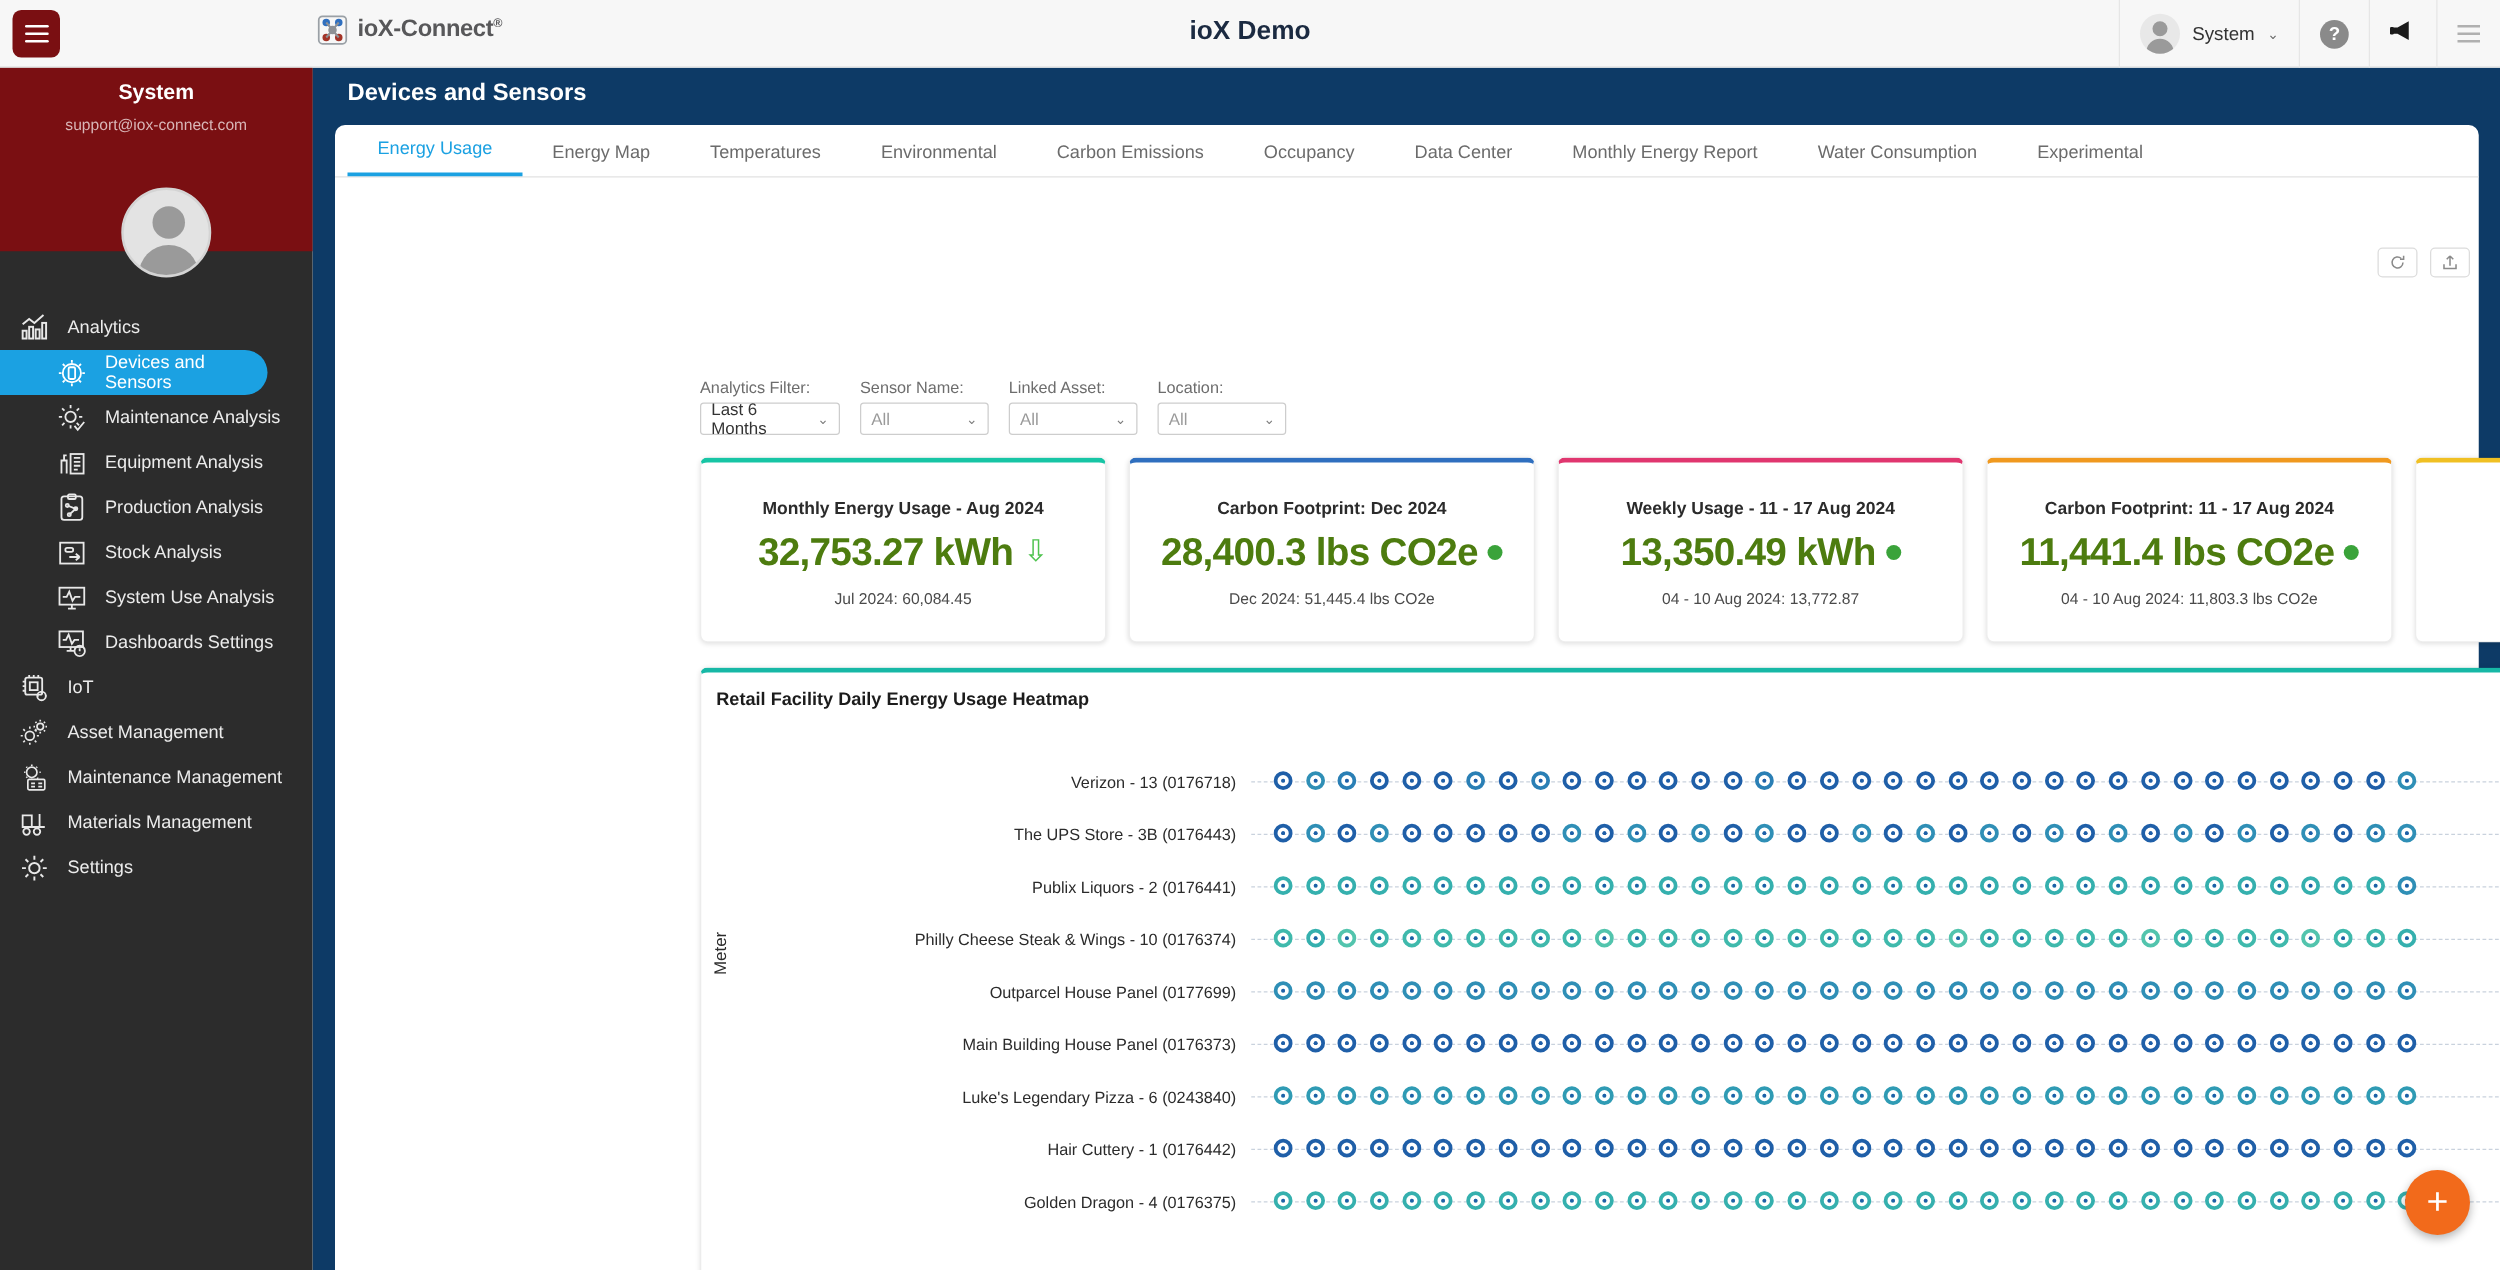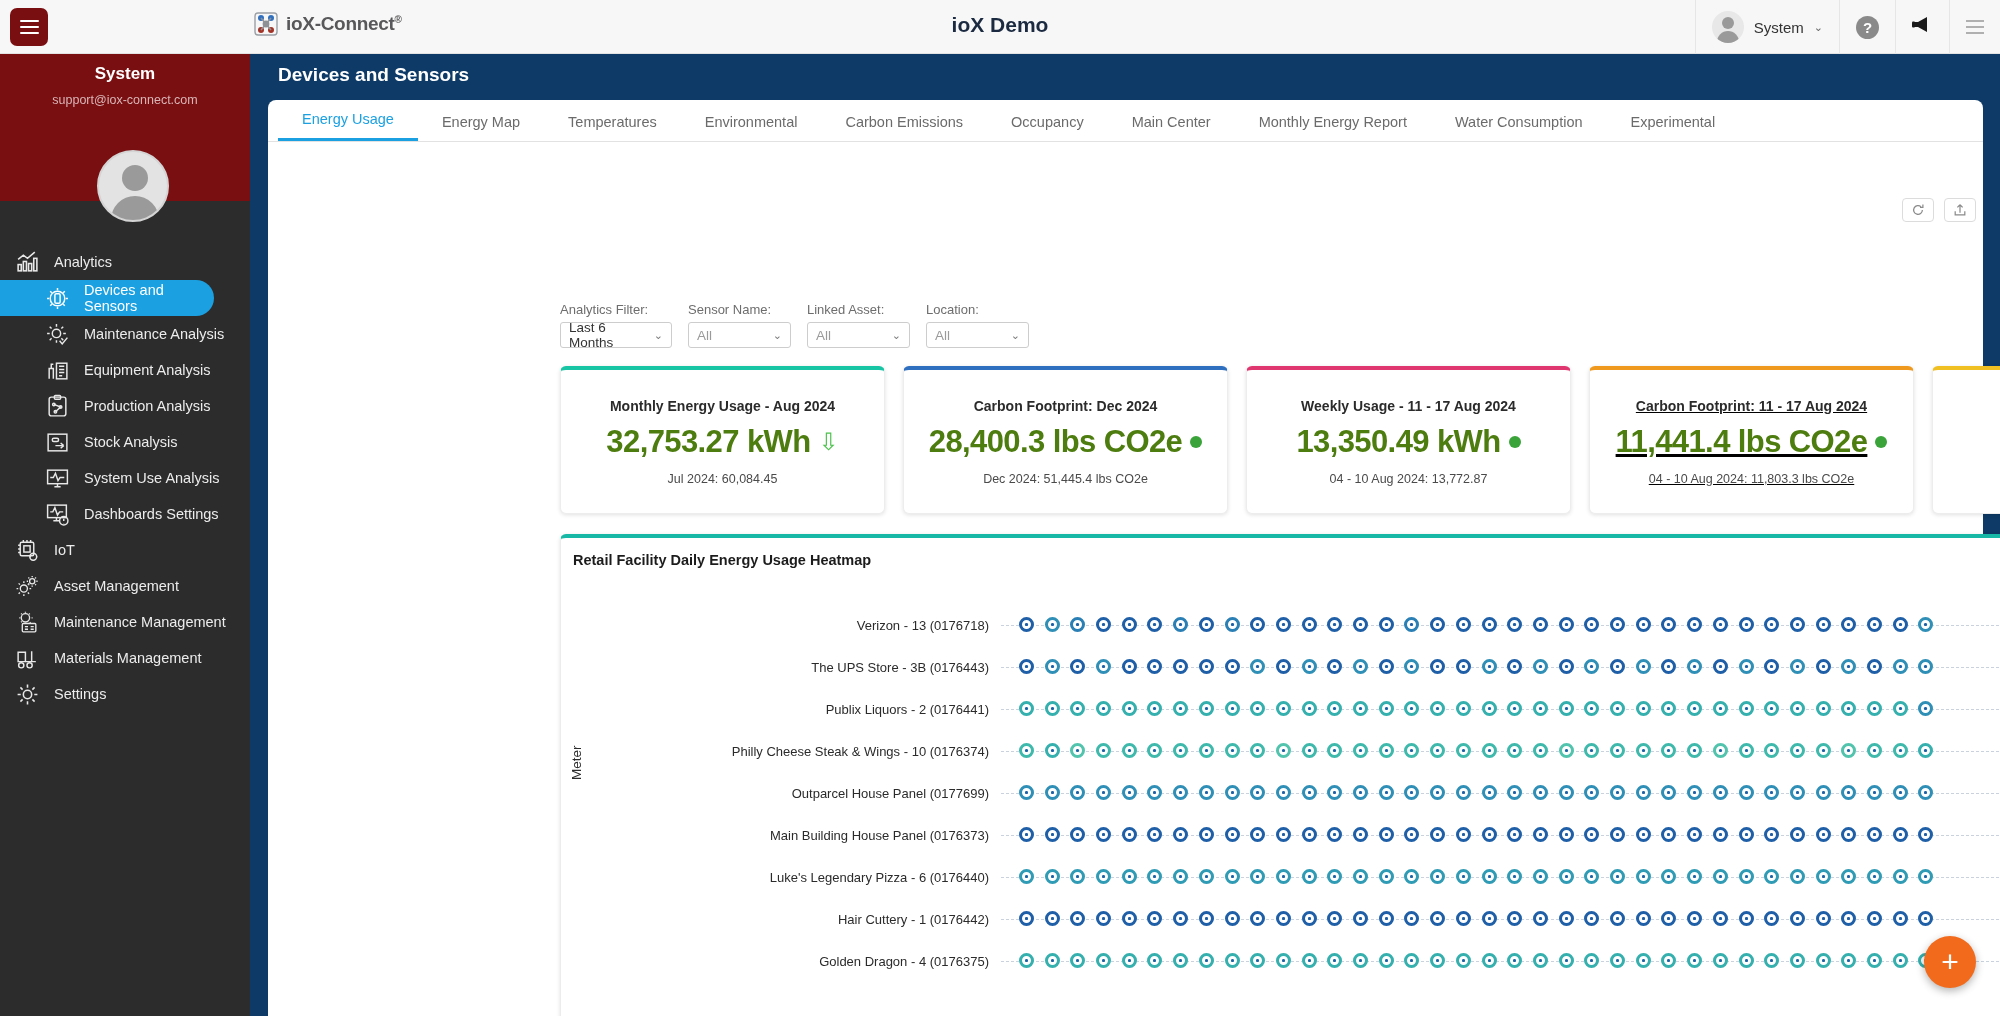"Main Center" div.tab { text: Main -> Data }
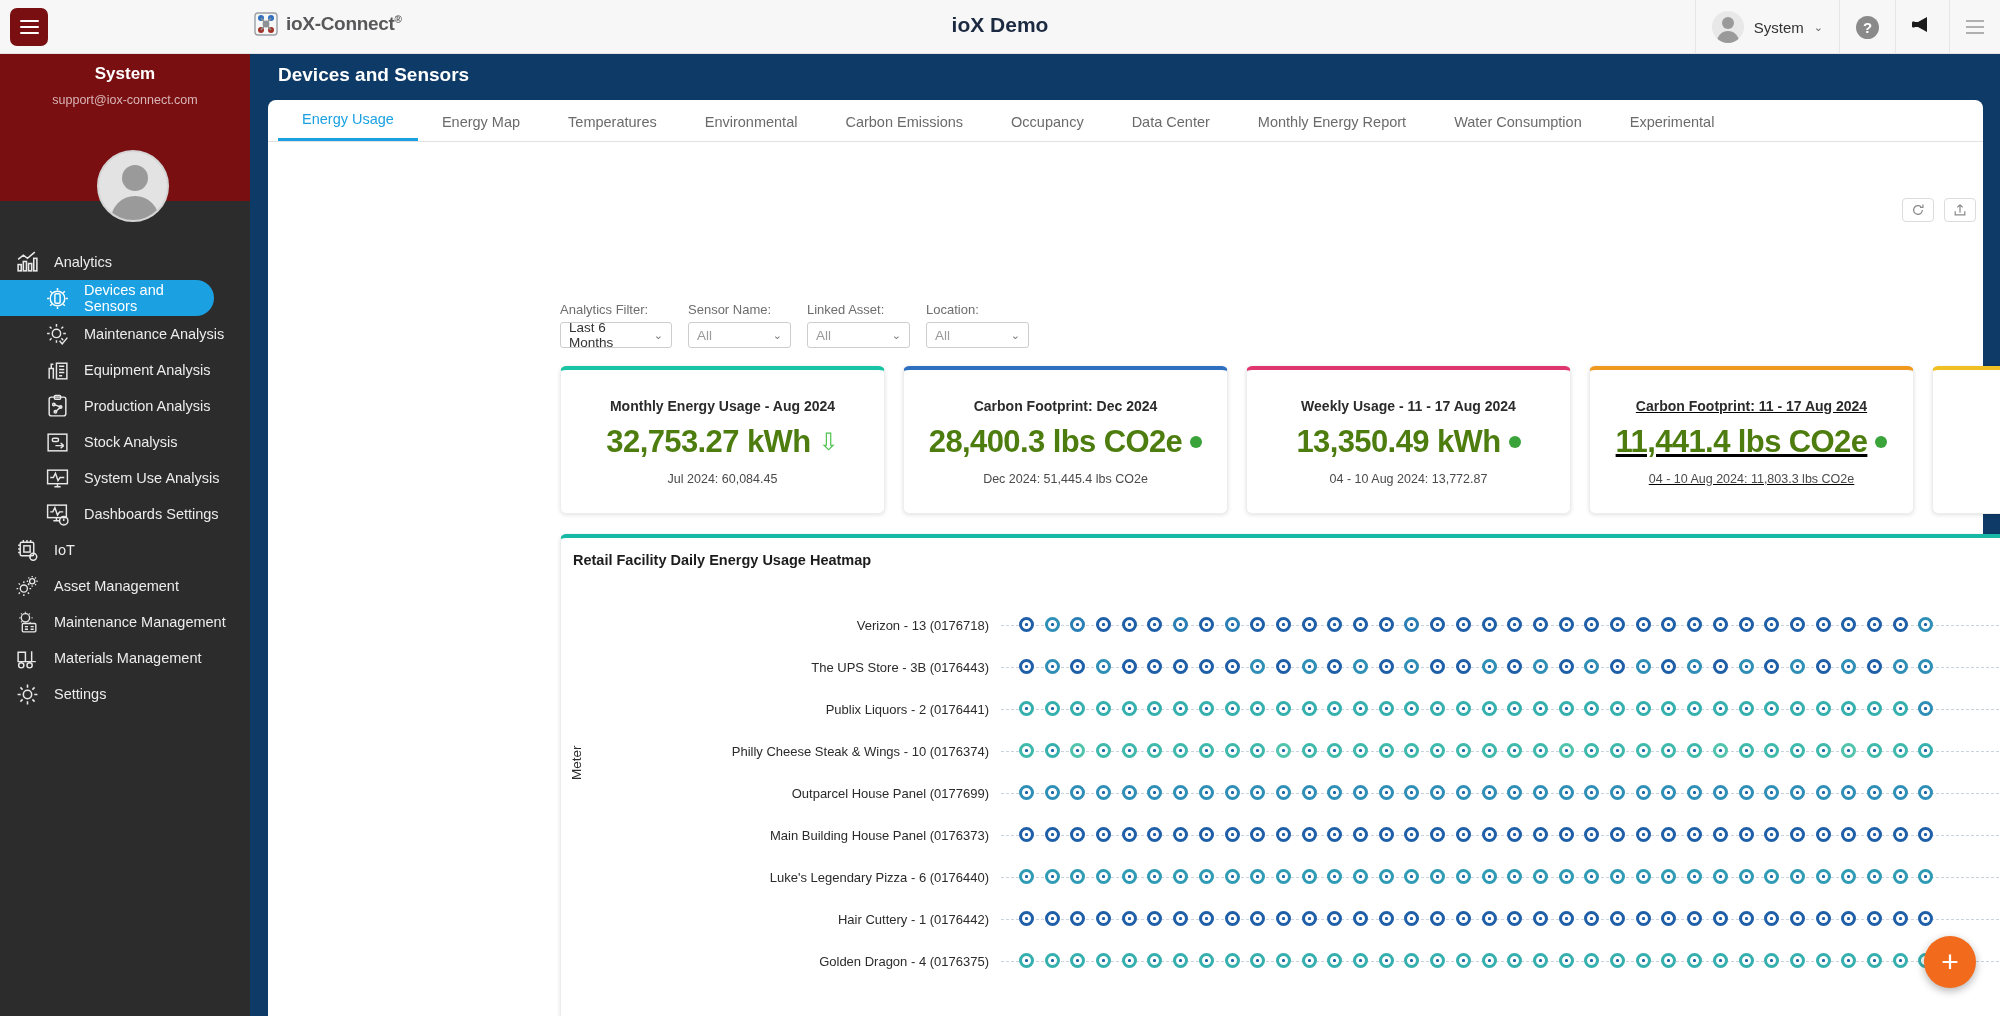"Carbon Footprint: 11 - 17" div.kpi { text-decoration: underline -> none }
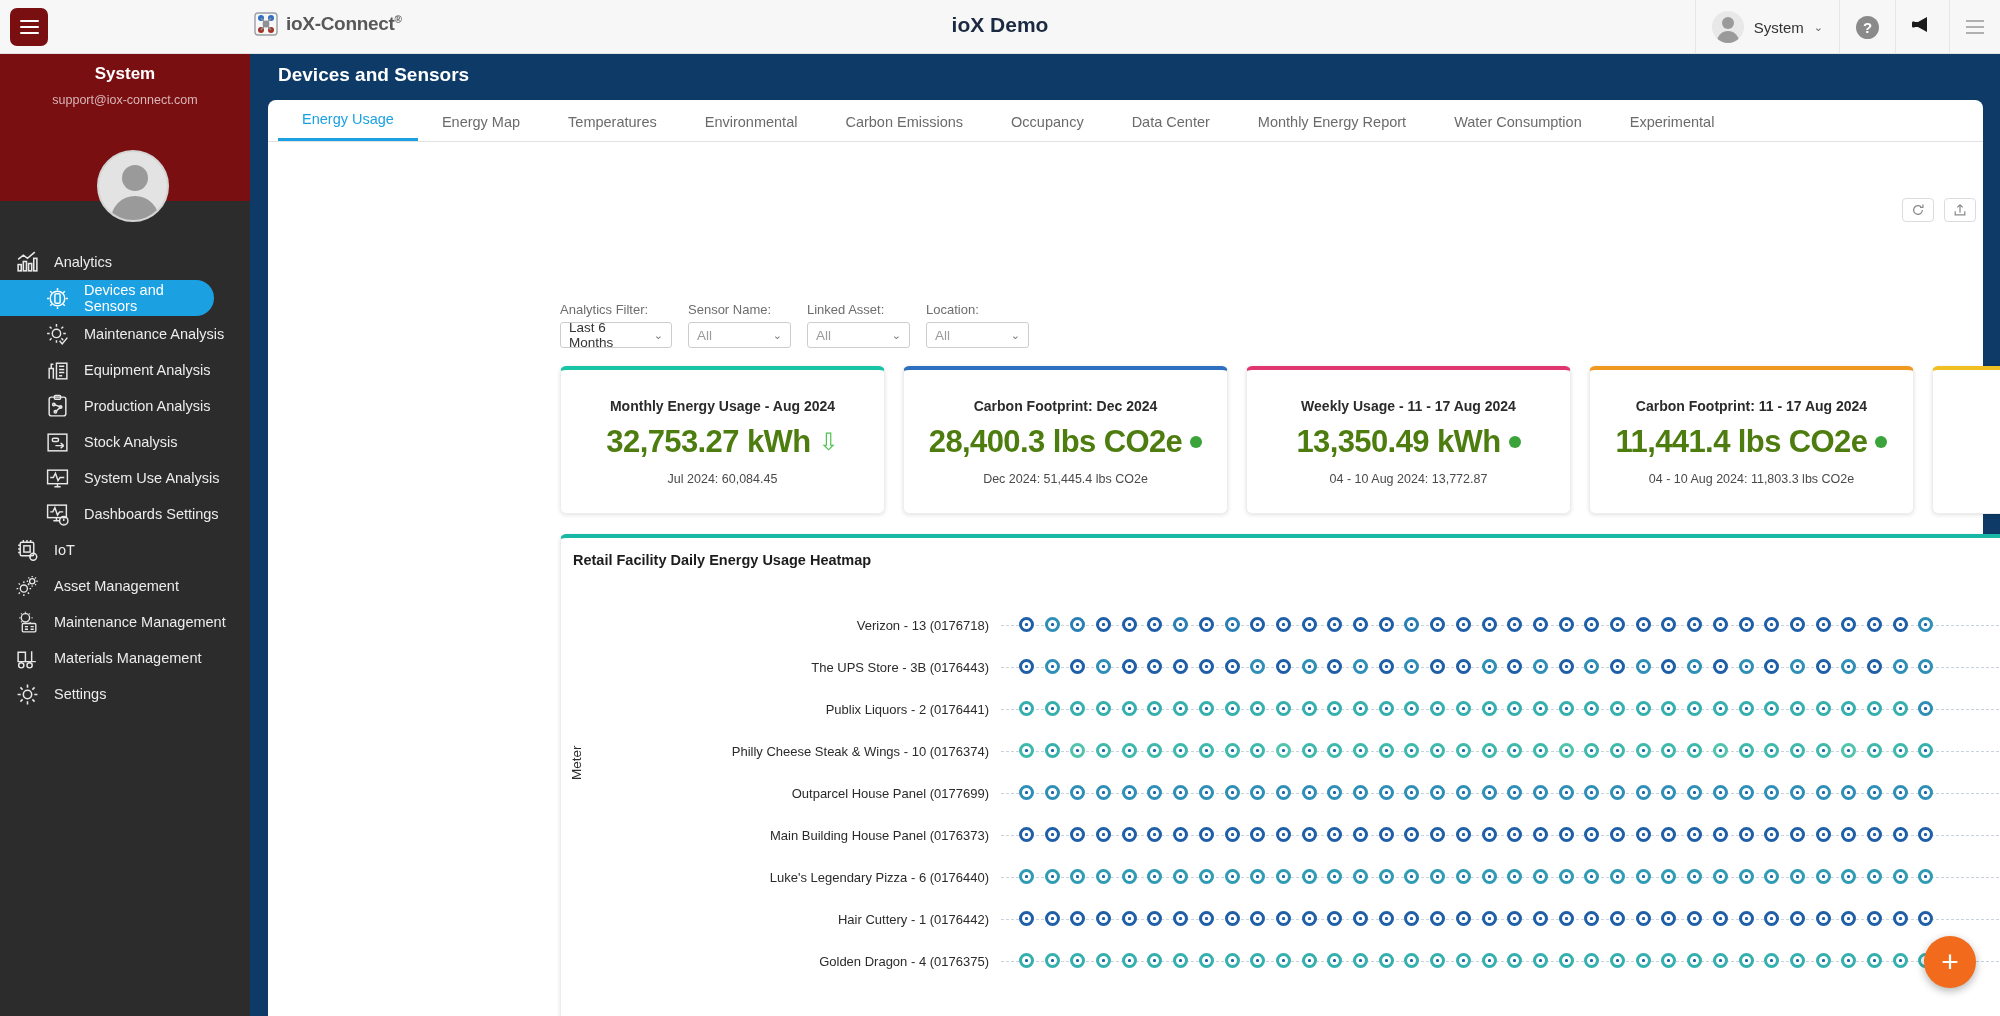"Luke's Legendary Pizza - 6" div.hlabel { text: 0176440 -> 0243840 }
